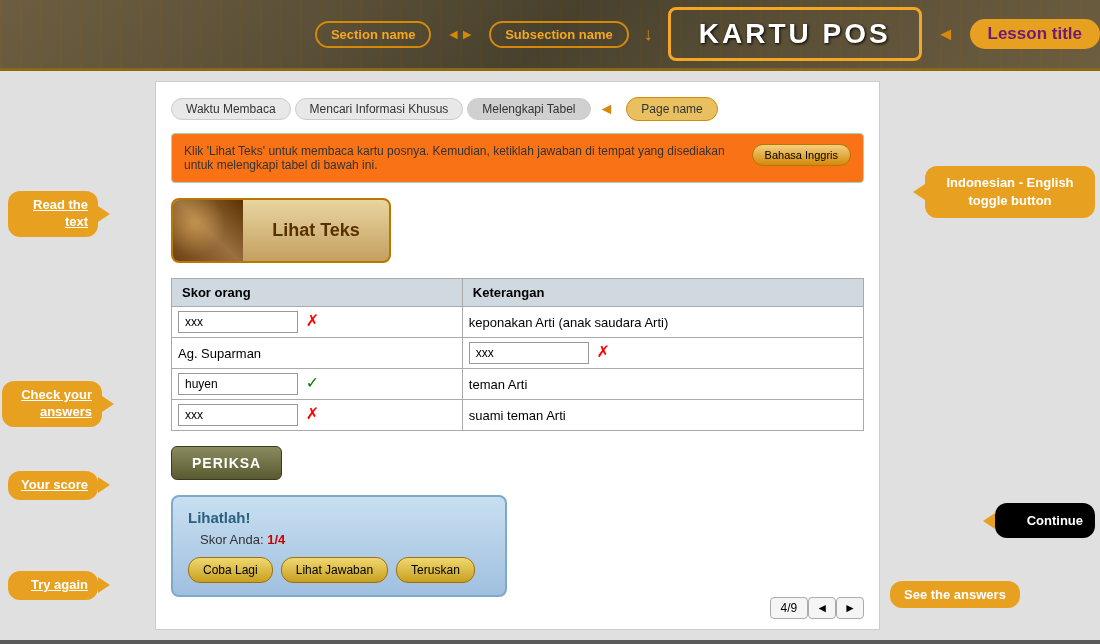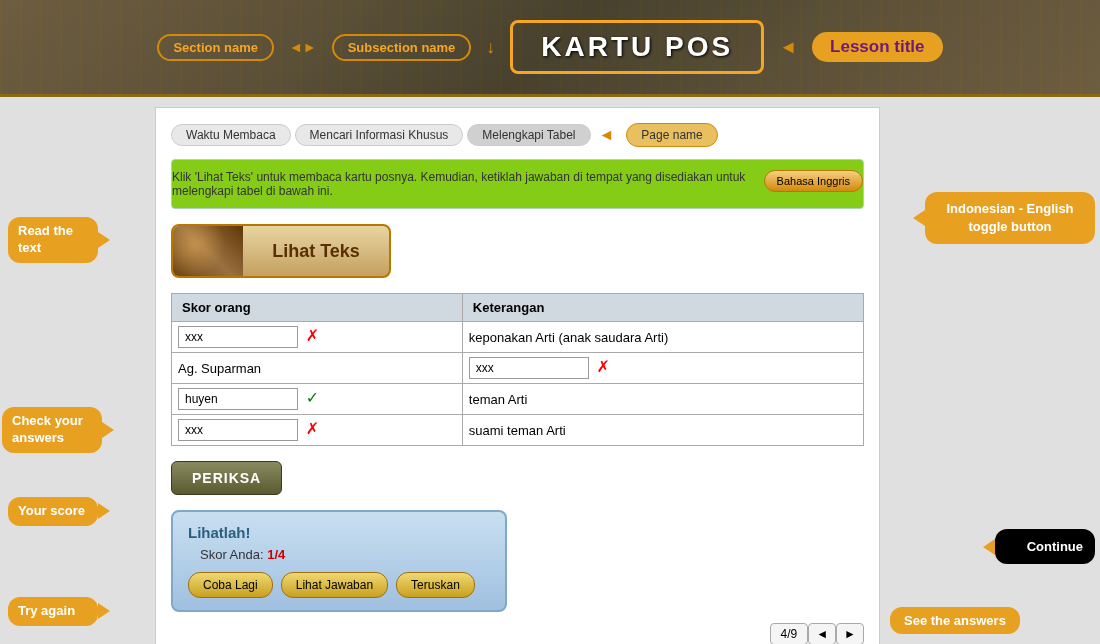"Section name" .header { height: 97px -> 71px; justify-content: center -> flex-end }
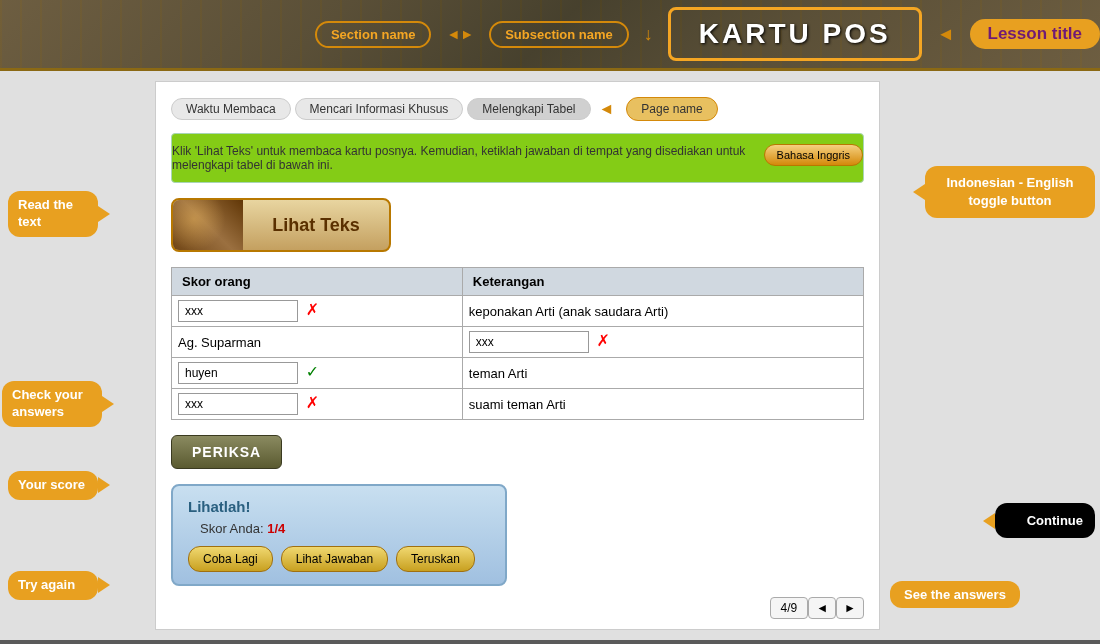"Klik 'Lihat Teks' untuk membaca" .instruction-box { background: #84cc16 -> #f97316; padding: 10px 0 -> 10px 12px }
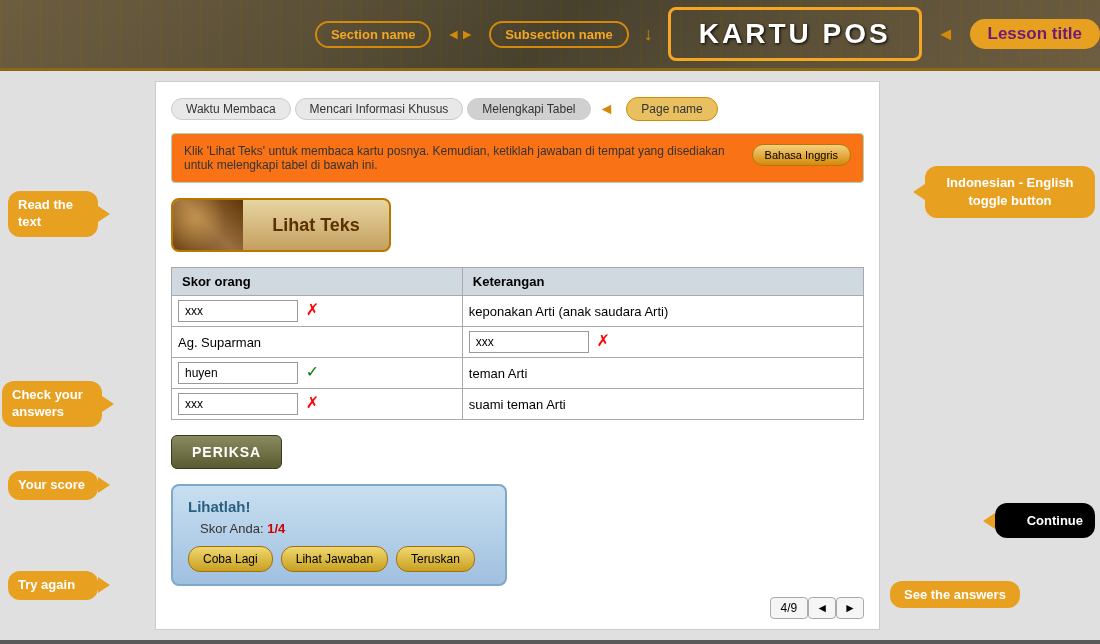"Read the text" .annotation-bubble { text-align: left -> right; text-decoration: none -> underline }
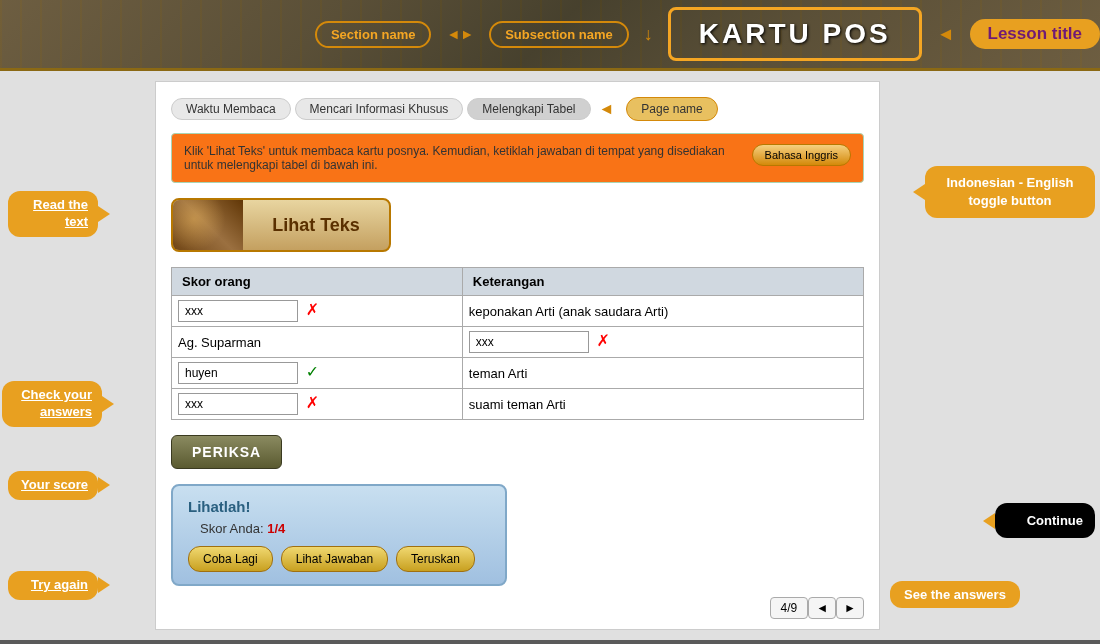"Lihat Teks" .lihat-teks-btn { height: 54px -> 65px }
